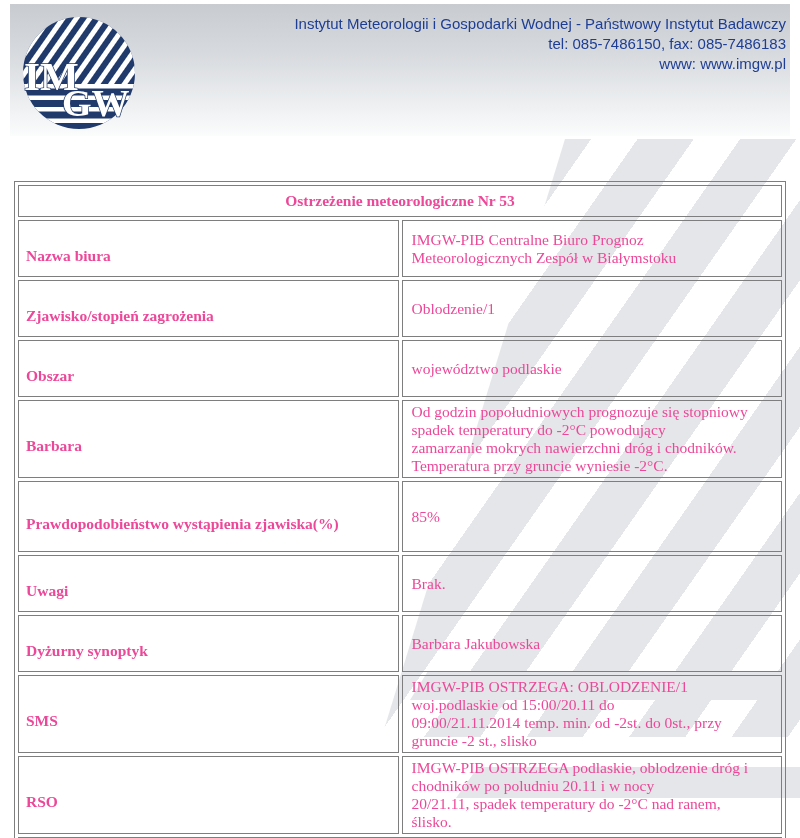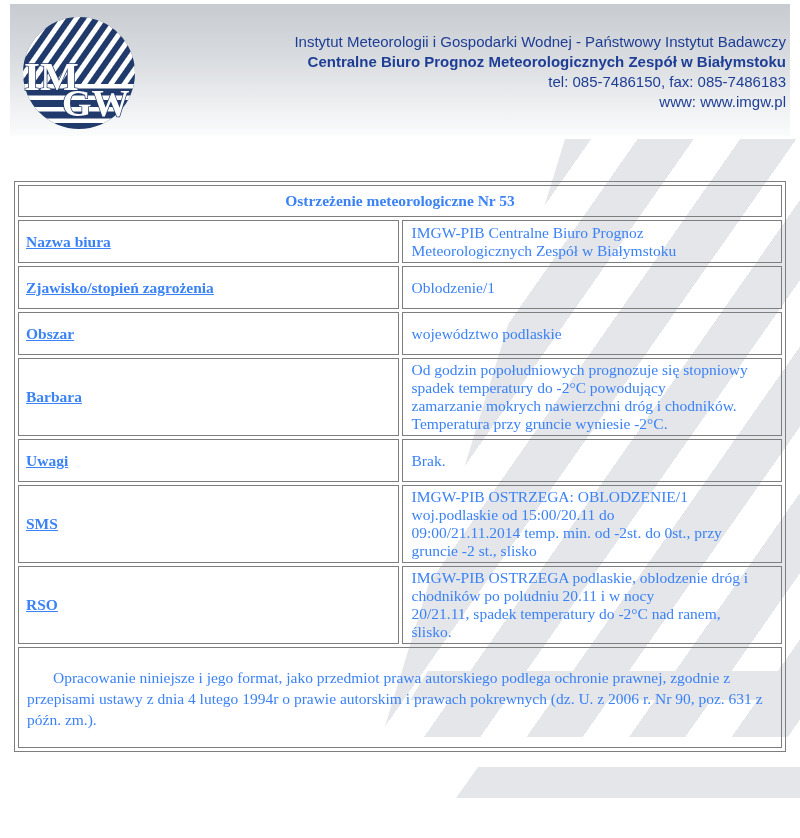"Instytut Meteorologii i Gospodarki" .header-text { top: 32px -> 14px }
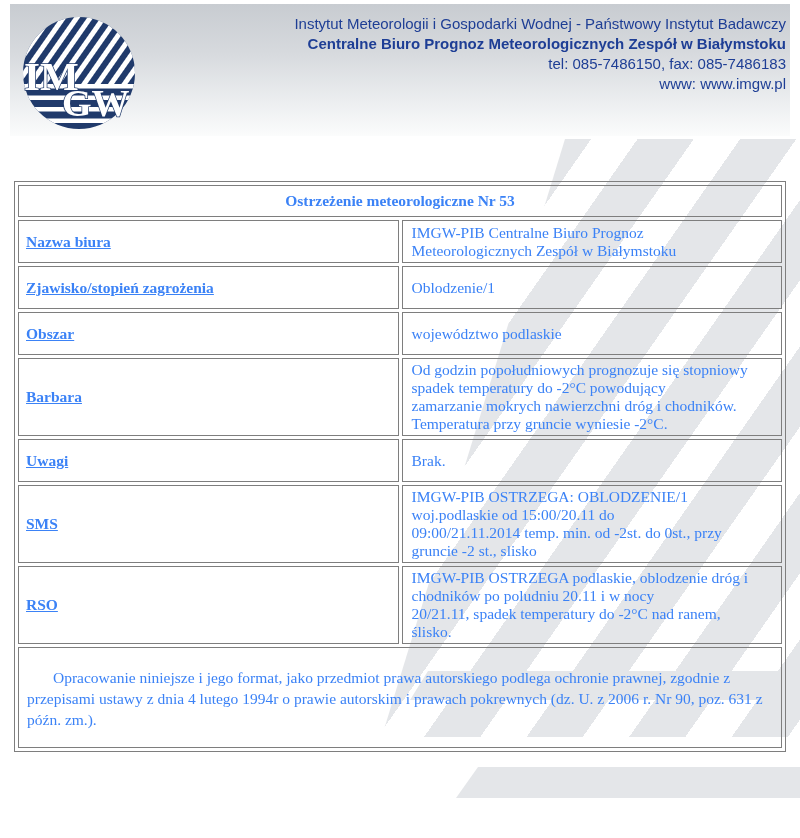"Centralne Biuro Prognoz" div.h-line { html: <div>Centralne Biuro Prognoz Meteorologicznych Zespół w Białymstoku</div> -> none }
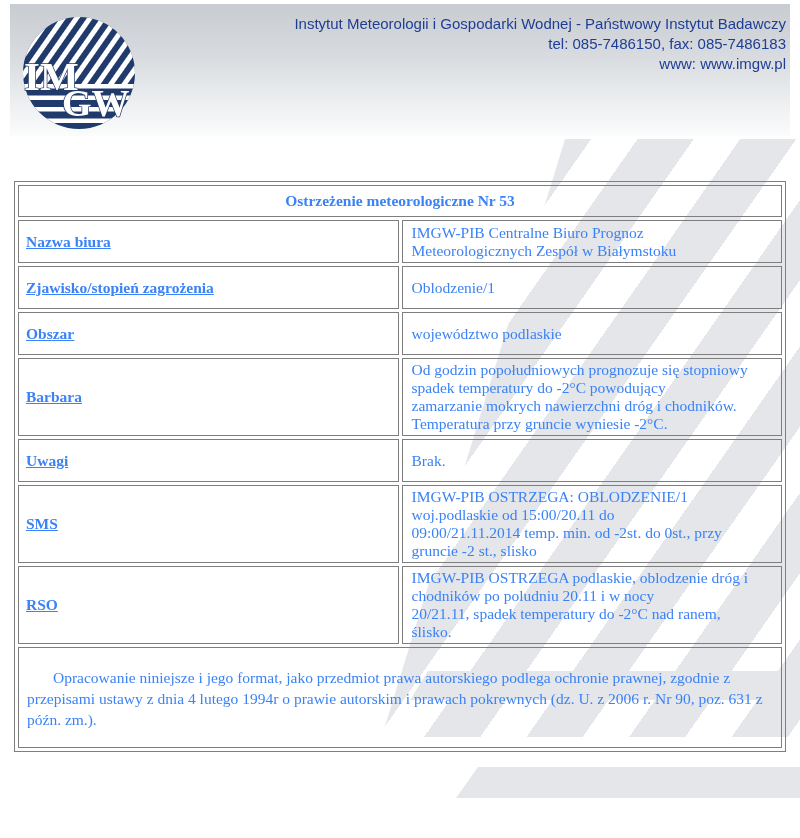"Ostrzeżenie meteorologiczne Nr 53" table.warning-table td { color: #3b82f6 -> #ec4899 }
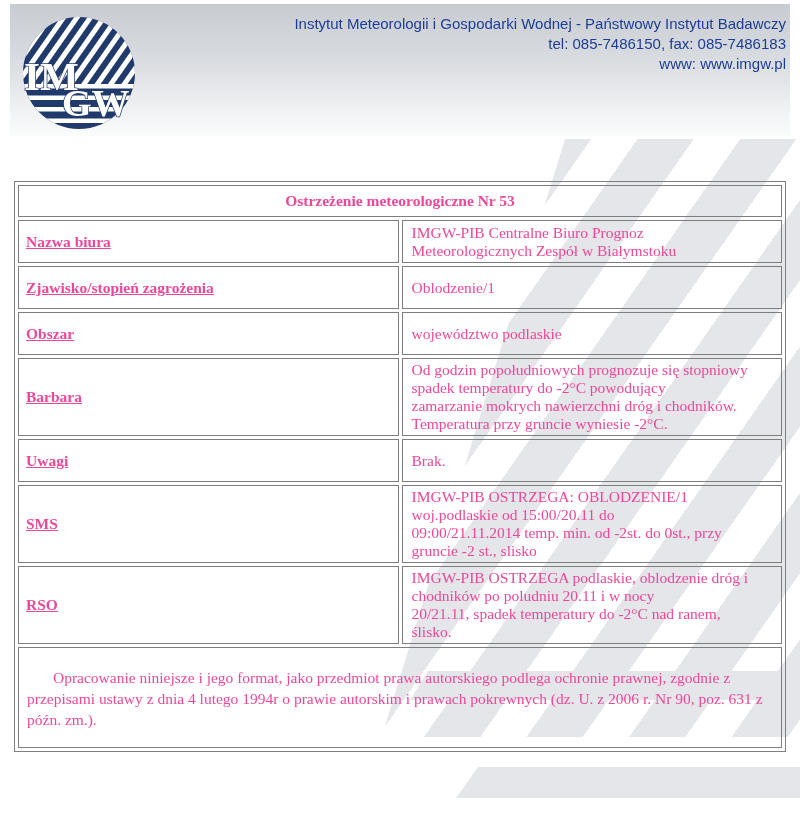"Nazwa biura" td.lbl { padding: 2px 4px 2px 7px -> 16px 4px 2px 7px; text-decoration: underline -> none }
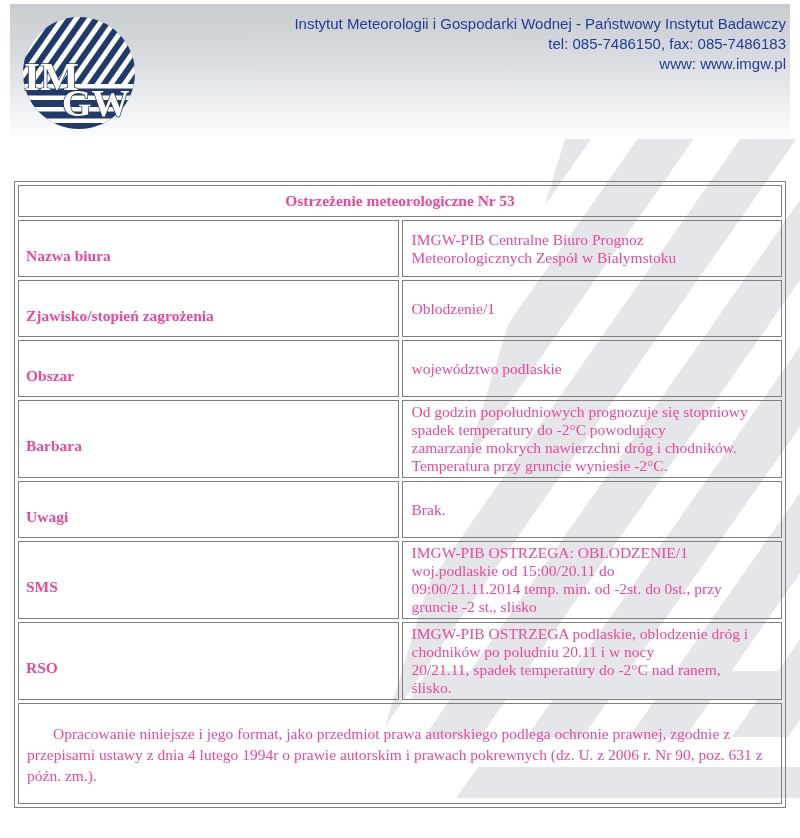"Prawdopodobieństwo wystąpienia" tr.r-tall { html: none -> <tr> <td>Prawdopodobieństwo wystąpienia zjawiska(%)</td> <td>85%</td> </tr> }
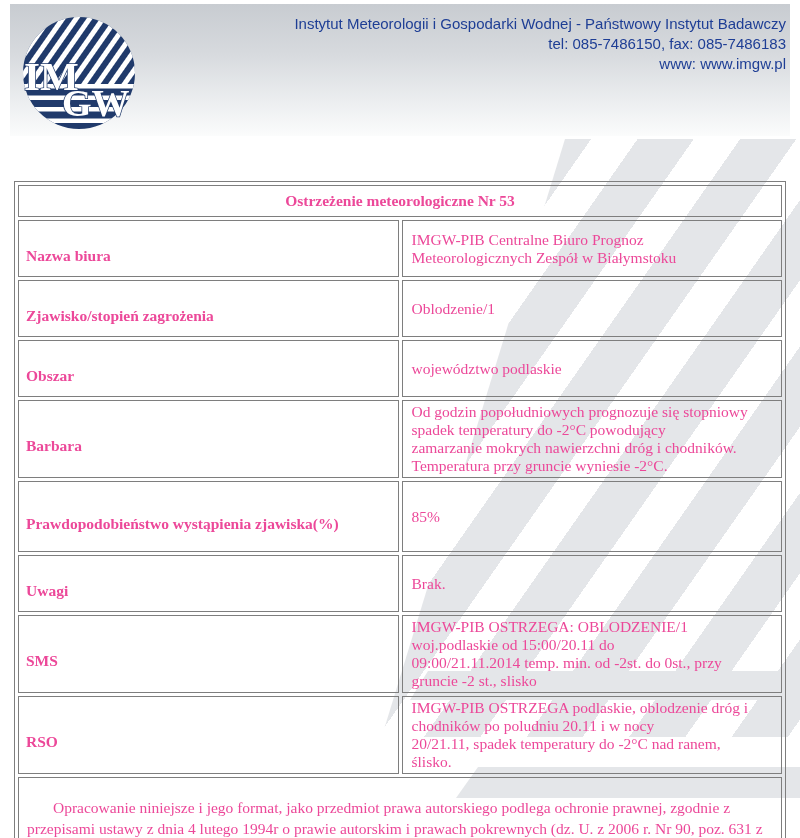"Dyżurny synoptyk" tr.r-std { html: none -> <tr> <td>Dyżurny synoptyk</td> <td>Barbara Jakubowska</td> </tr> }
